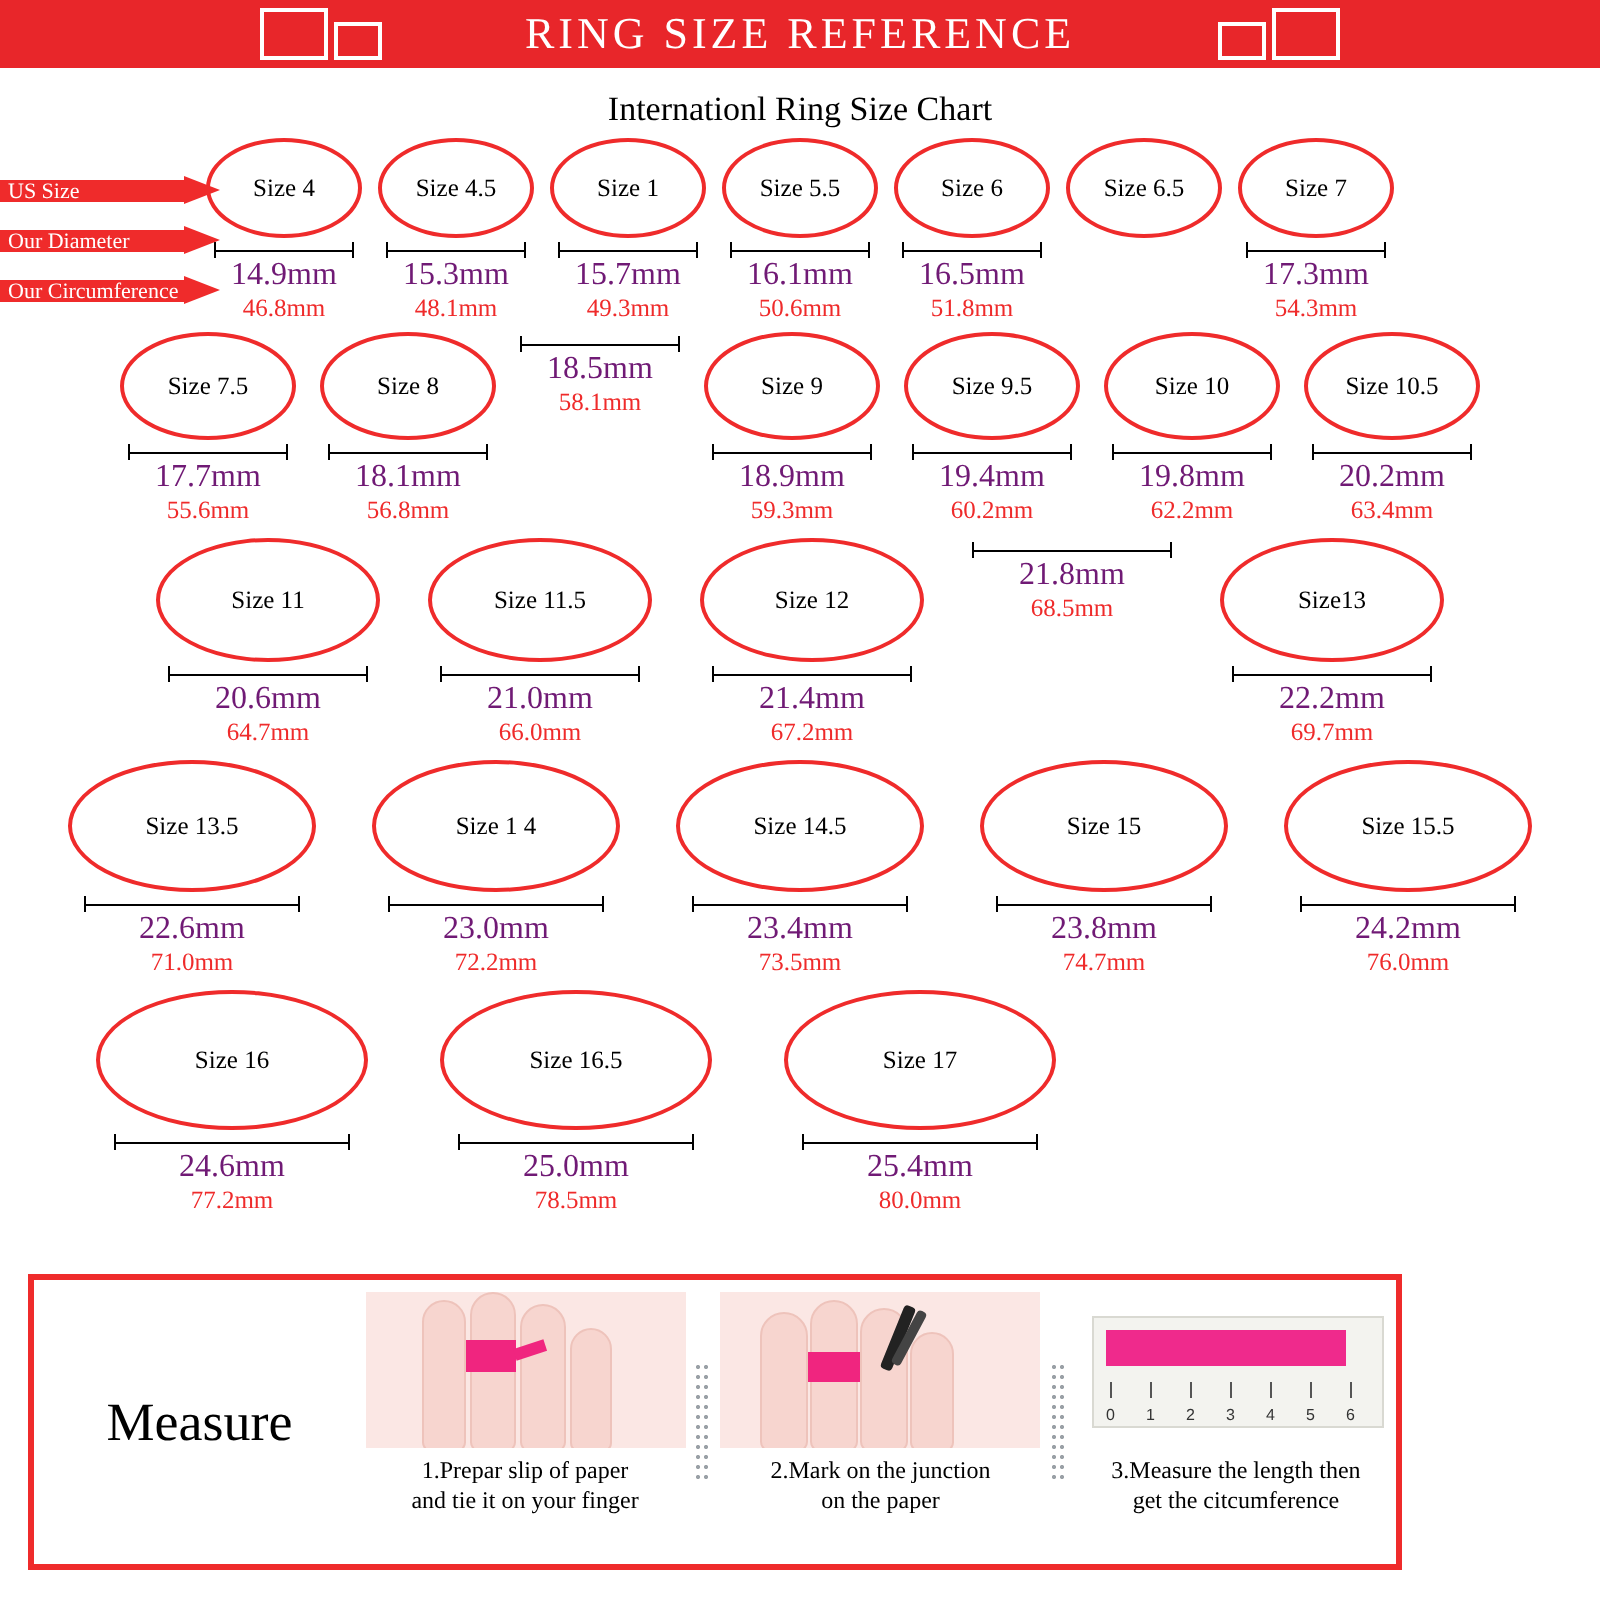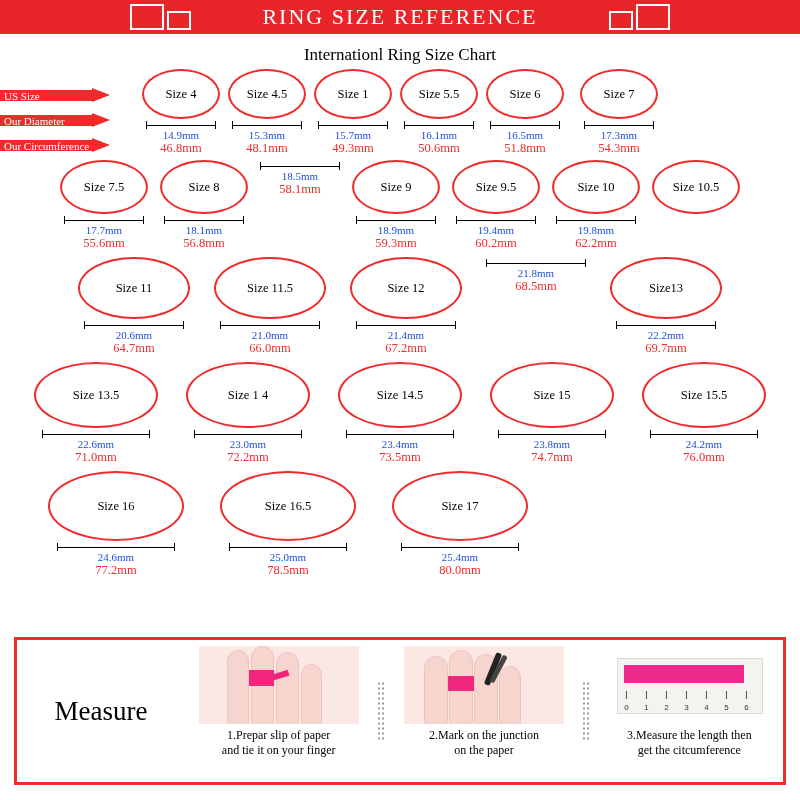"Size 6.5" div.ellipse { html: none -> <div> <span>Size 6.5</span> </div> }
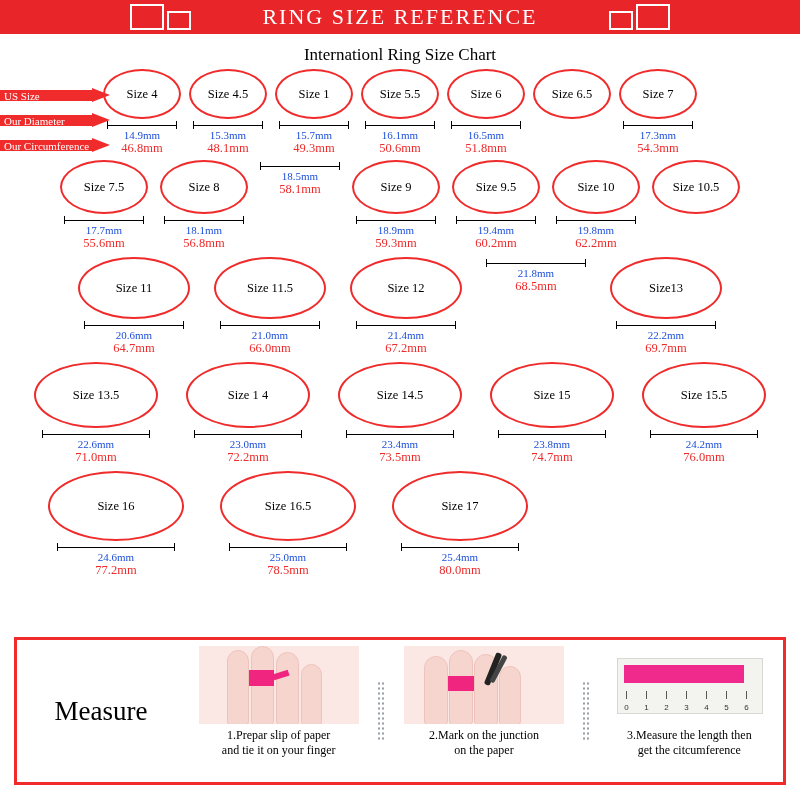"14.9mm" .dia { color: #1d4ed8 -> #701a75; font-size: 11px -> 16px }
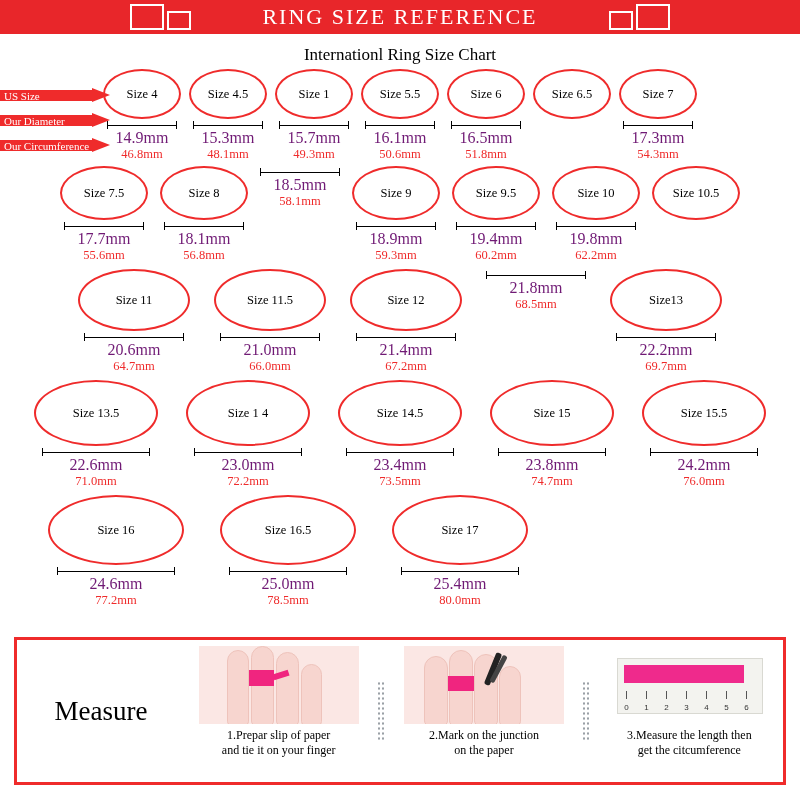"20.2mm" div.meas { html: none -> <div> <div> <div></div> <div></div> <div></div> </div> <div>20.2mm</div> <div>63.4mm</div> </div> }
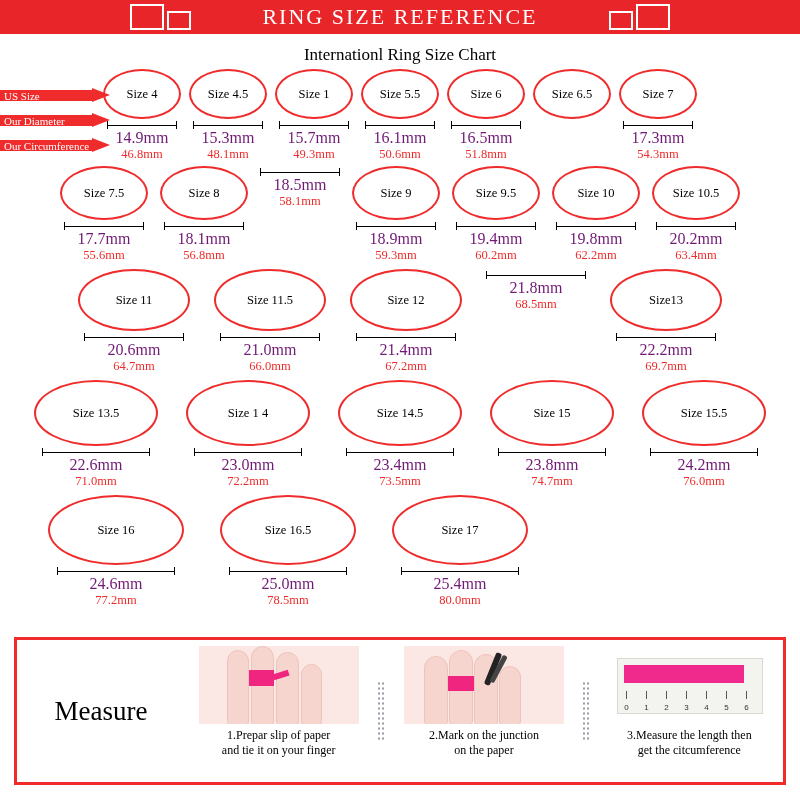"Measure" .measure-box { width: 772px -> 687px }
